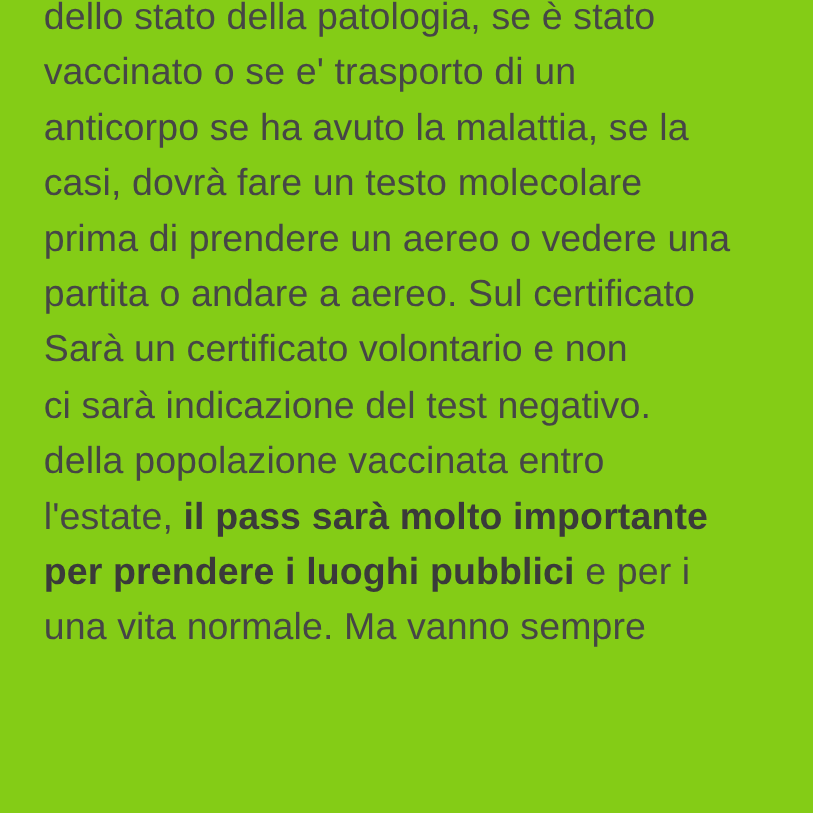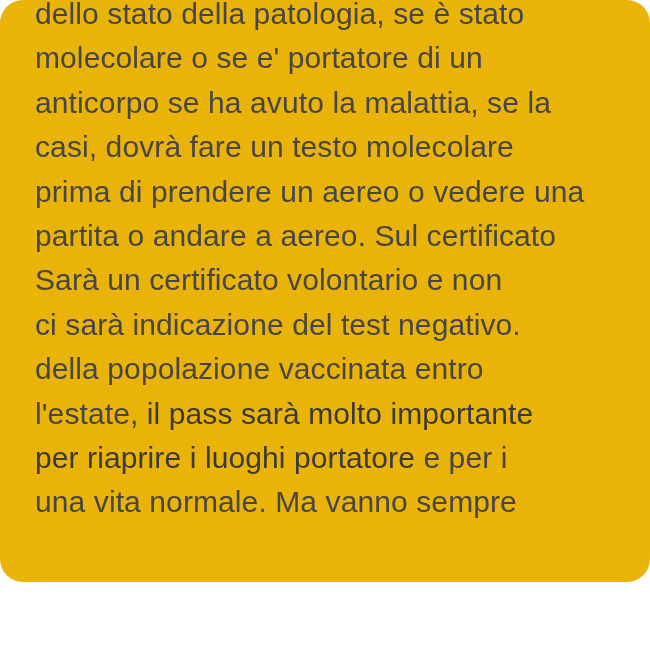"dello stato della patologia, se" .page { background: #eab308 -> #84cc16; border-radius: 23px -> none; height: 582px -> 650px }
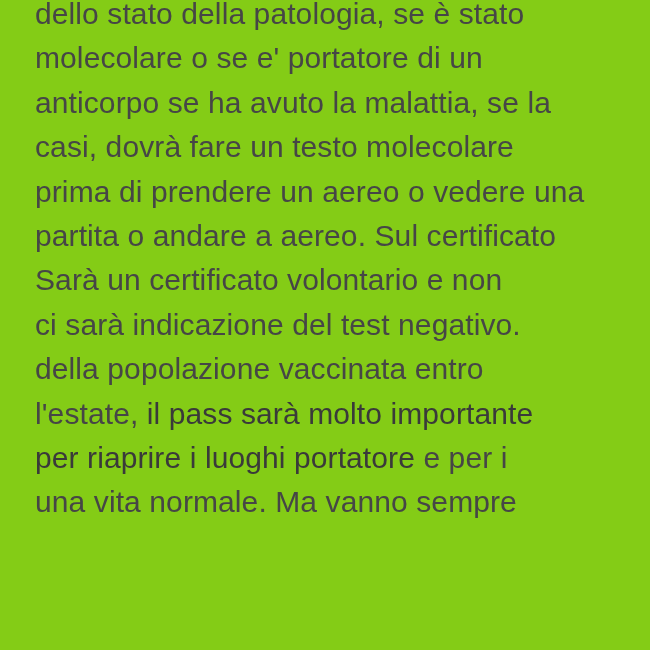"molecolare o se e' portatore" span.seg { text: molecolare o se e' portatore -> vaccinato o se e' trasporto }
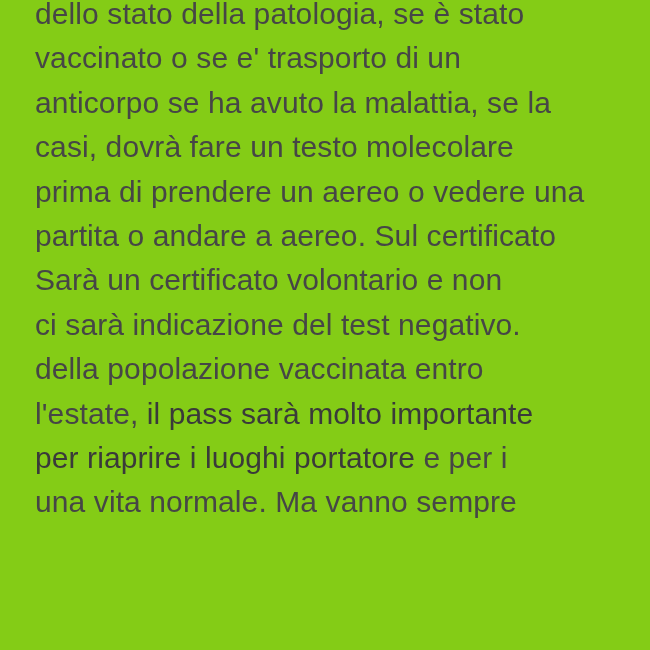"il pass sarà molto importante" .seg-bold { font-weight: 400 -> 700 }
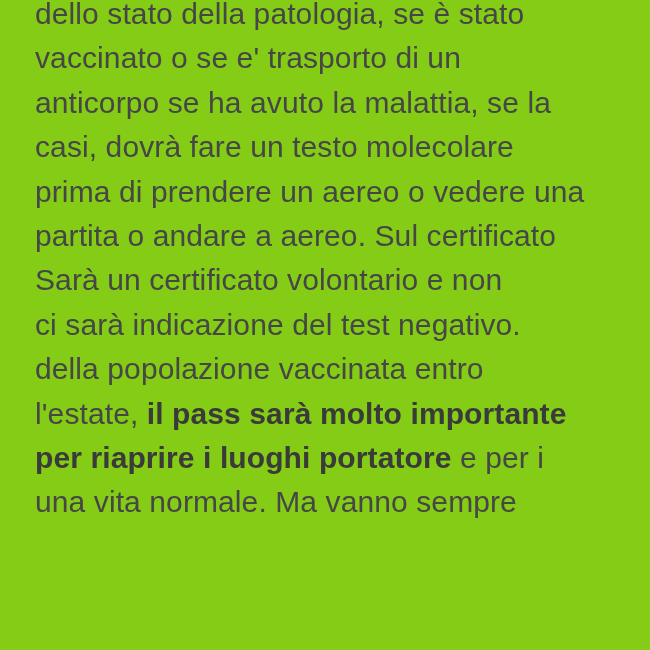"per riaprire i luoghi portatore" span.seg-bold { text: riaprire i luoghi portatore -> prendere i luoghi pubblici }
